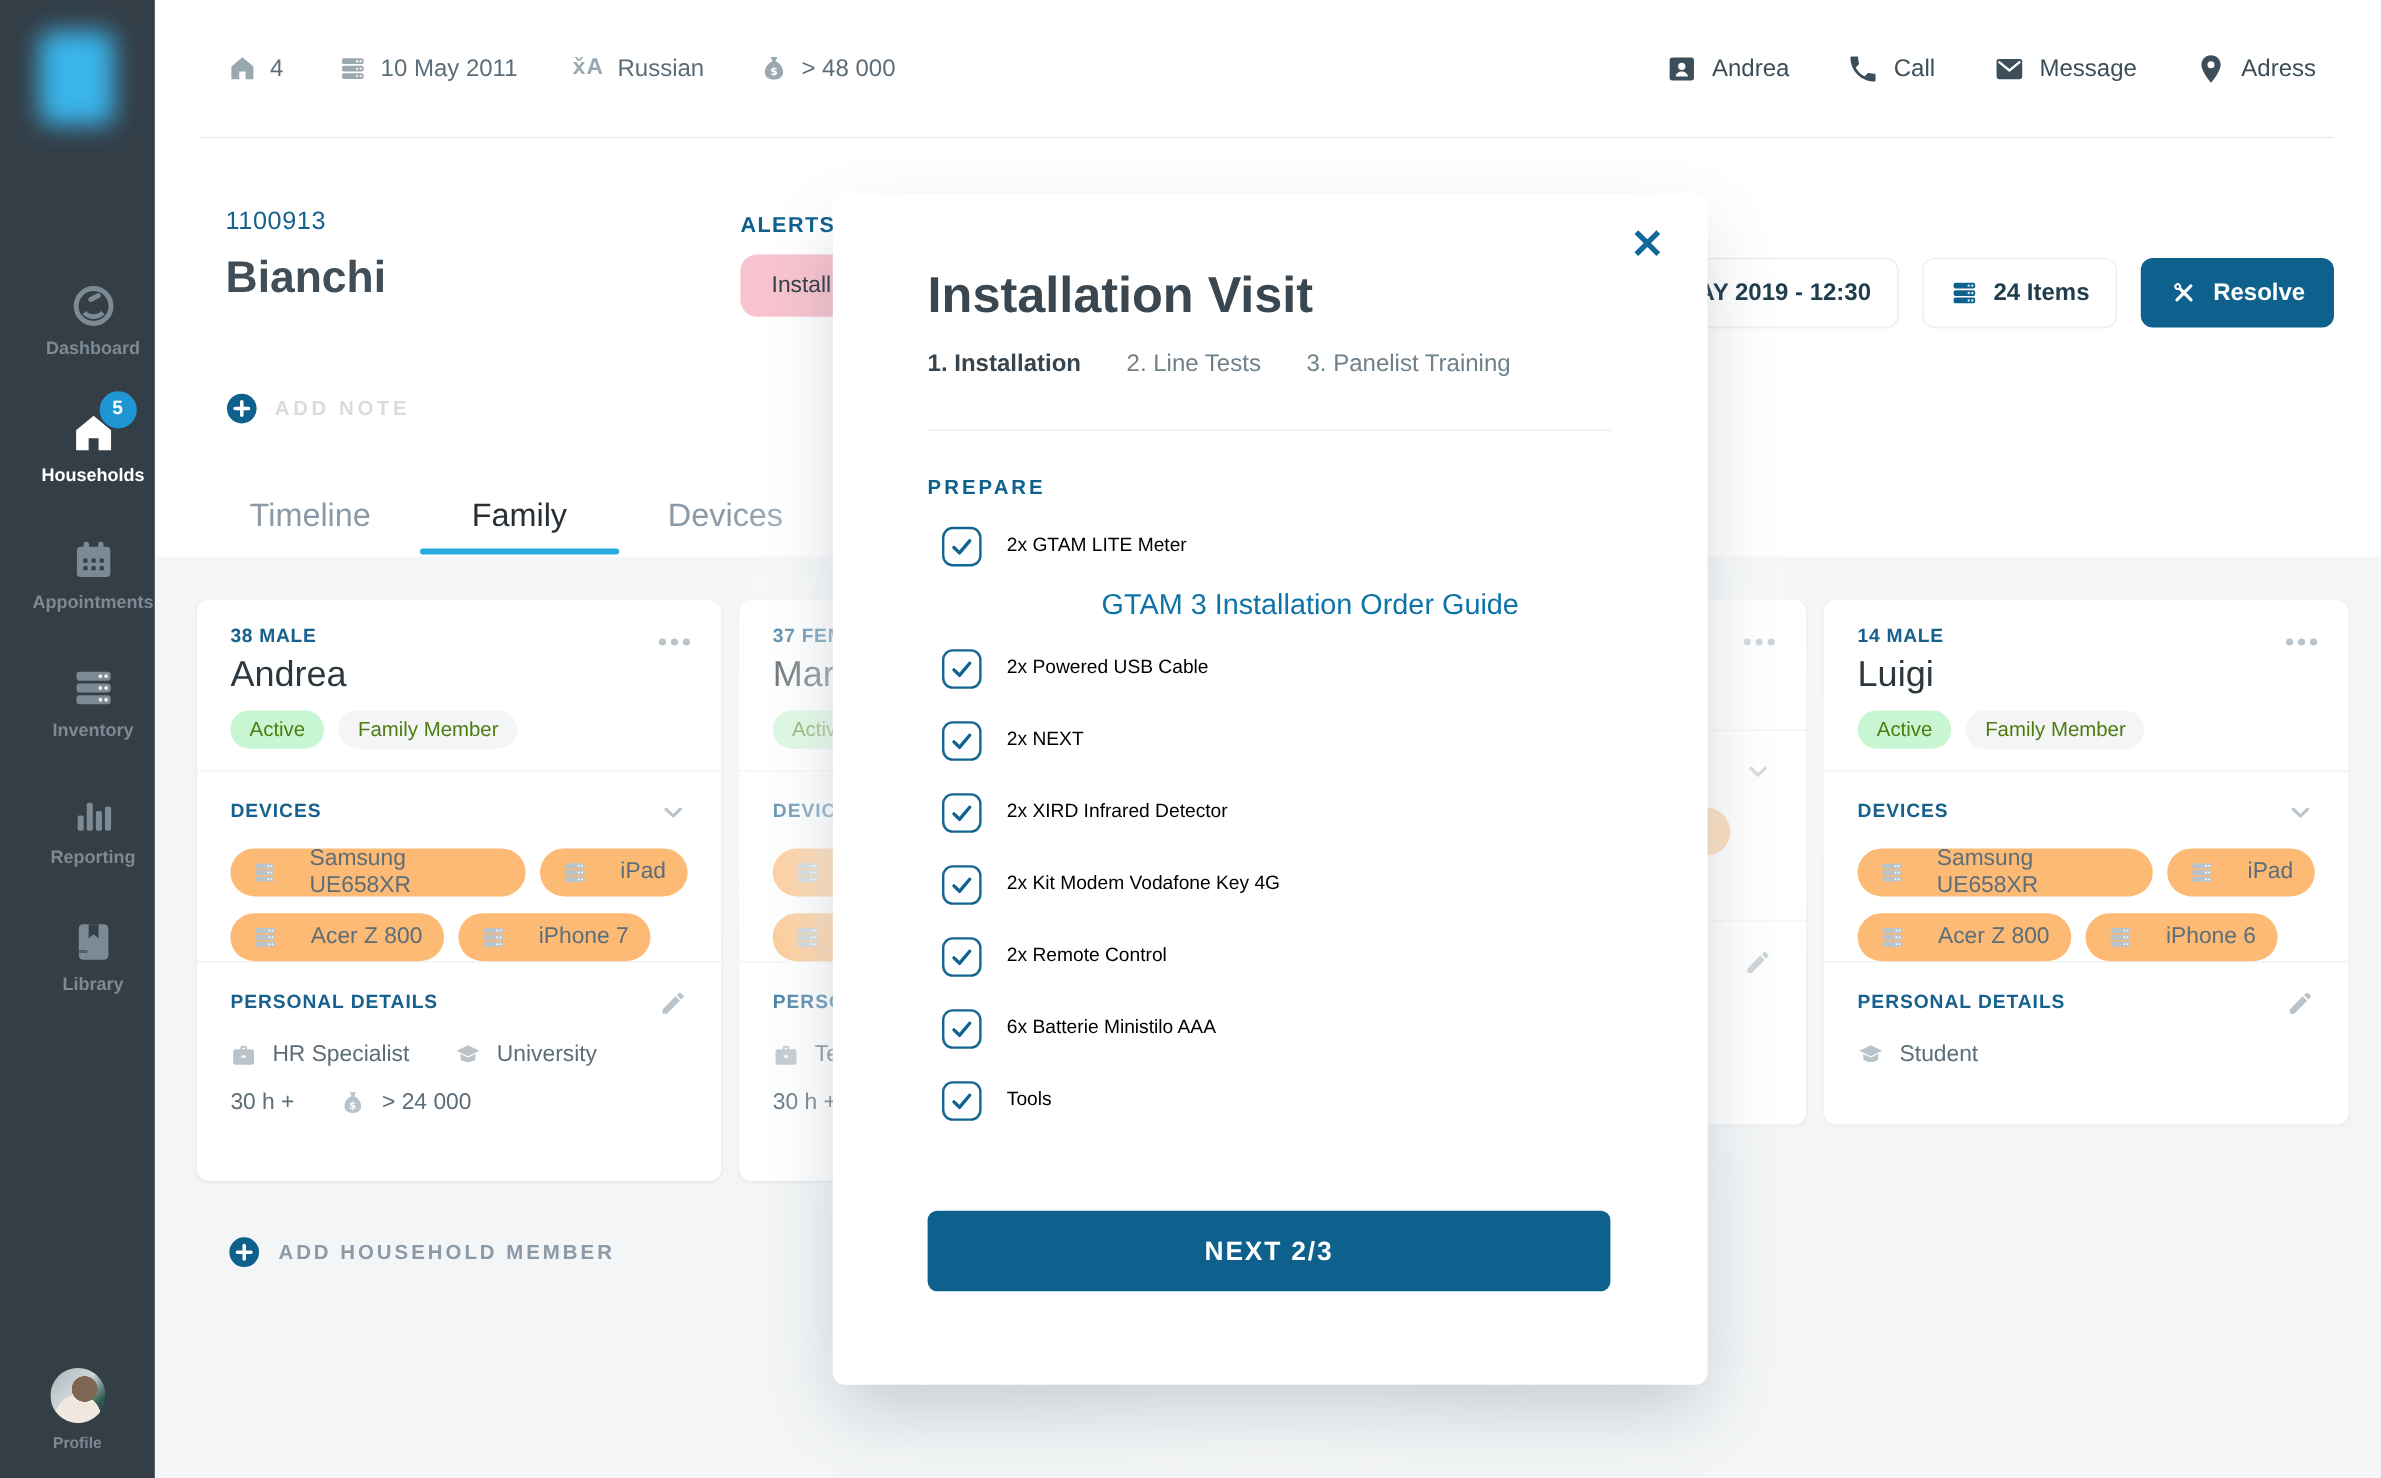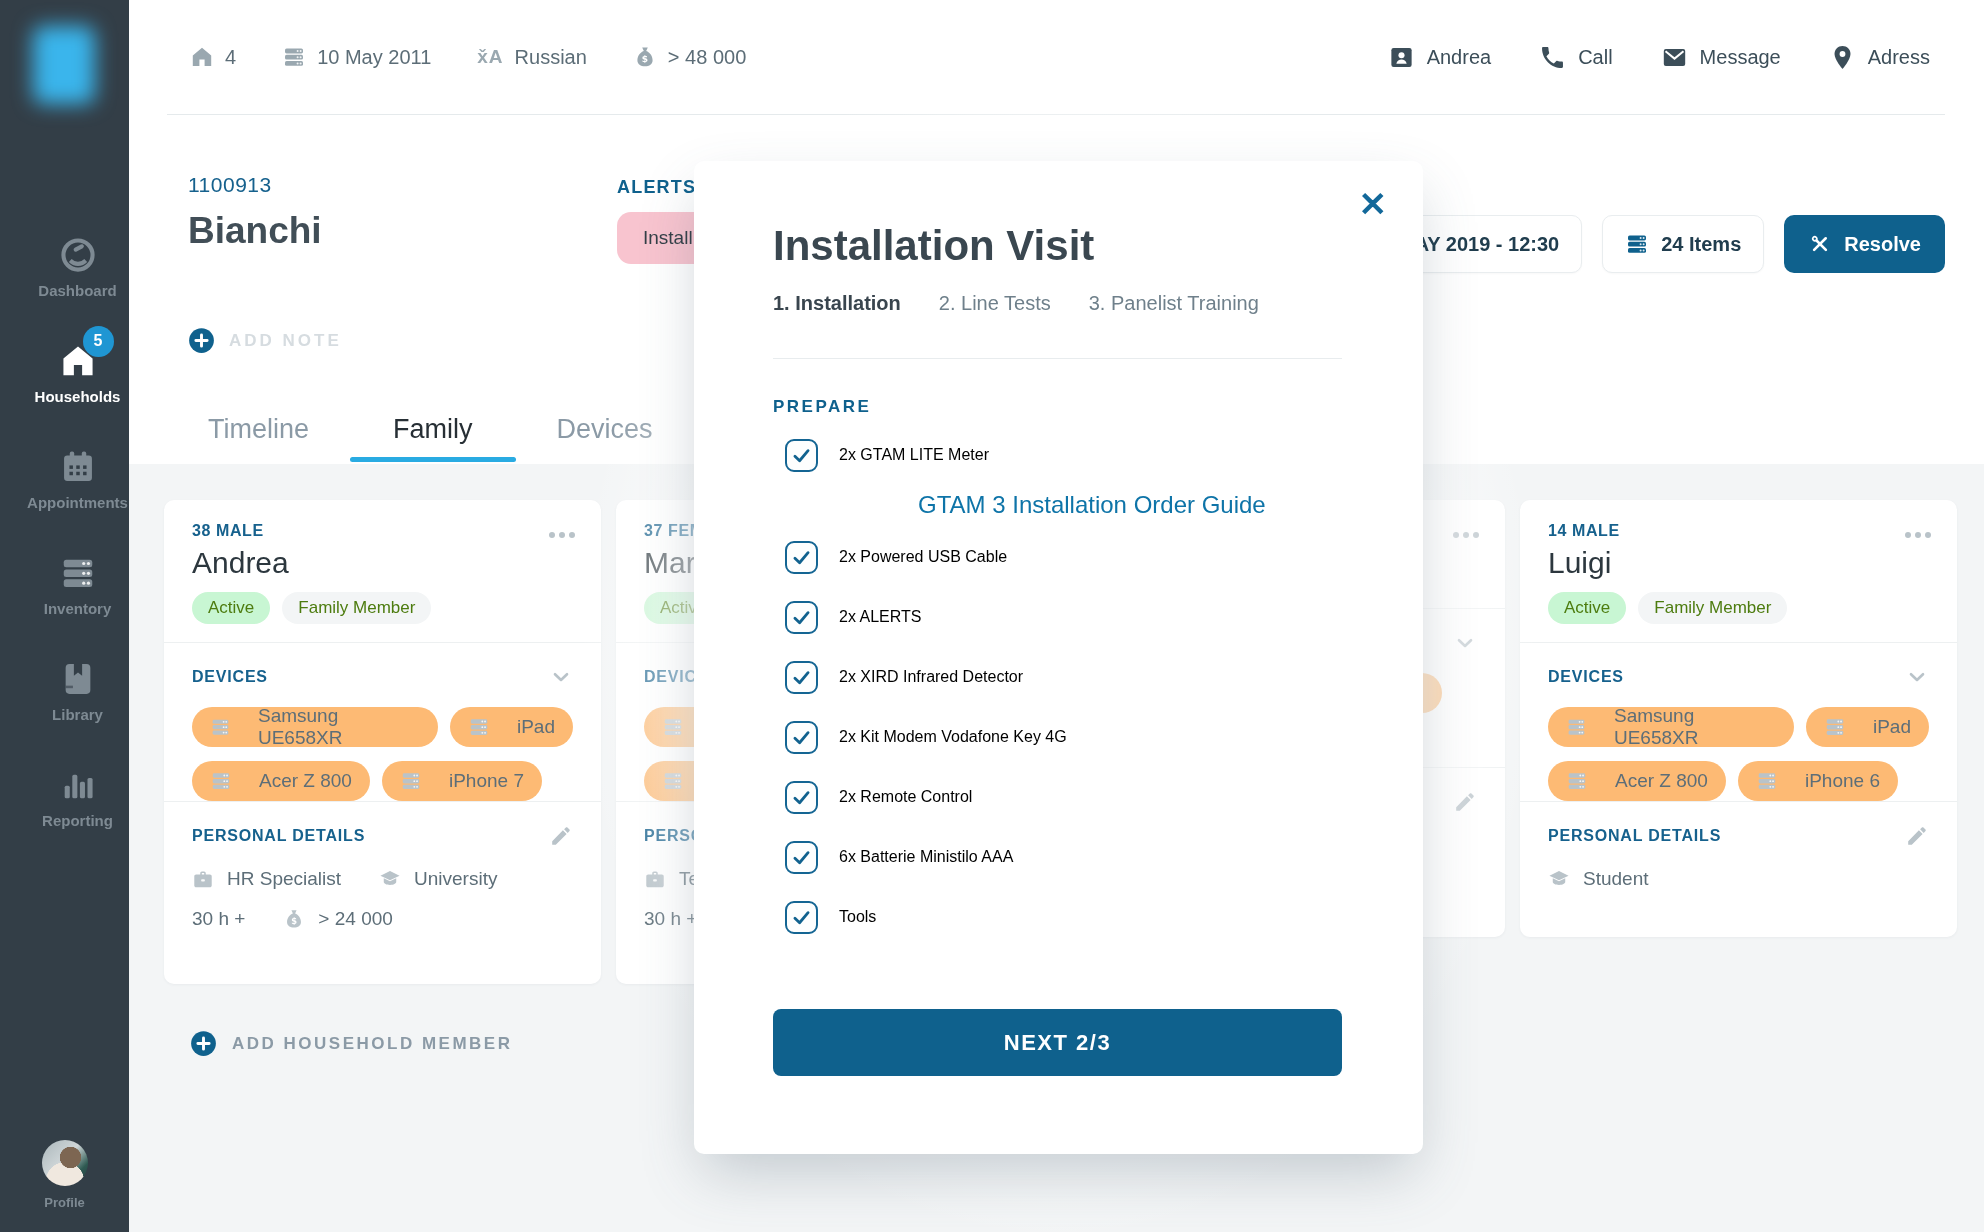"2x ALERTS" span.check-lbl { text: ALERTS -> NEXT }
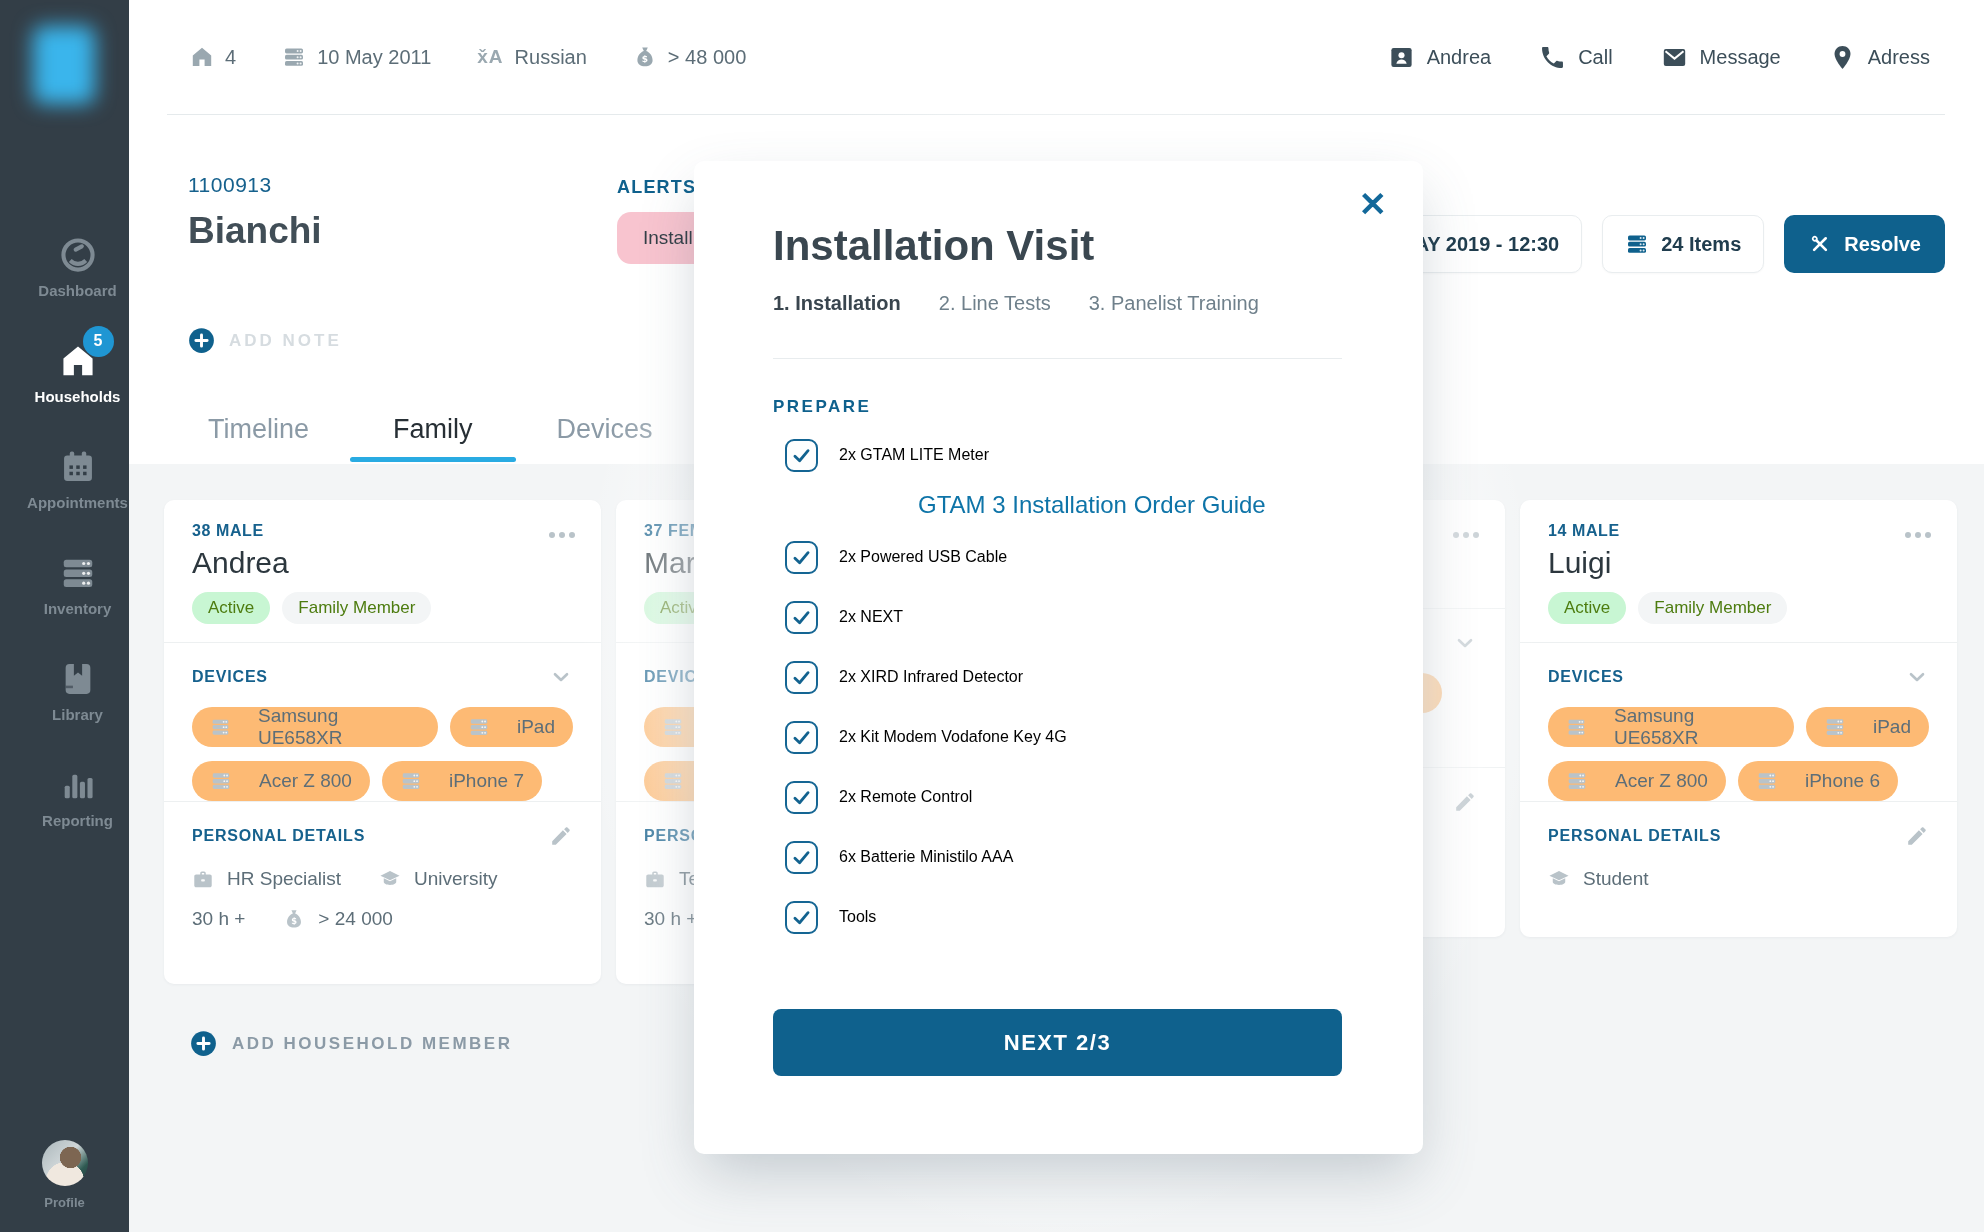"Library" div.nav-item { order: before "Reporting" -> after "Reporting" }
